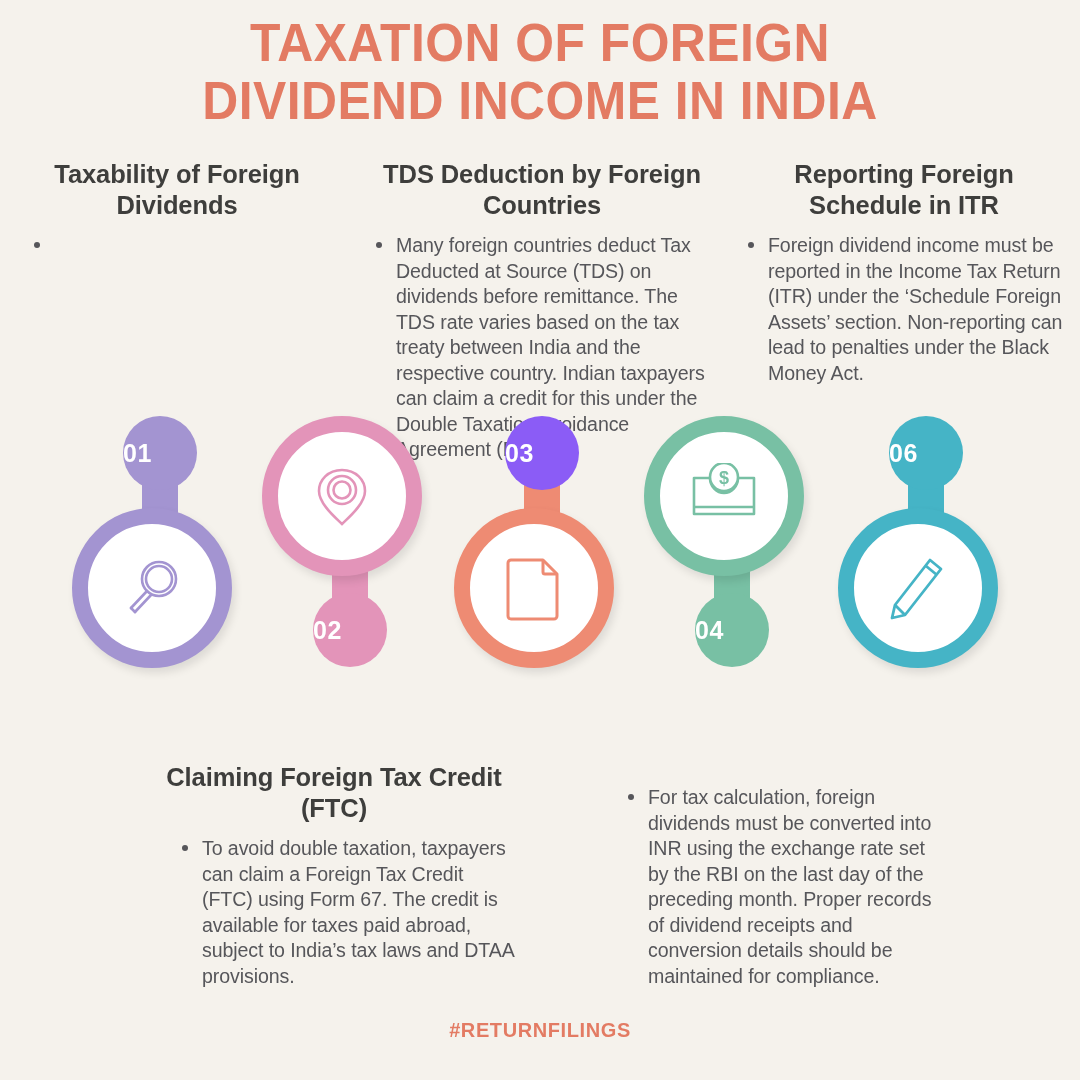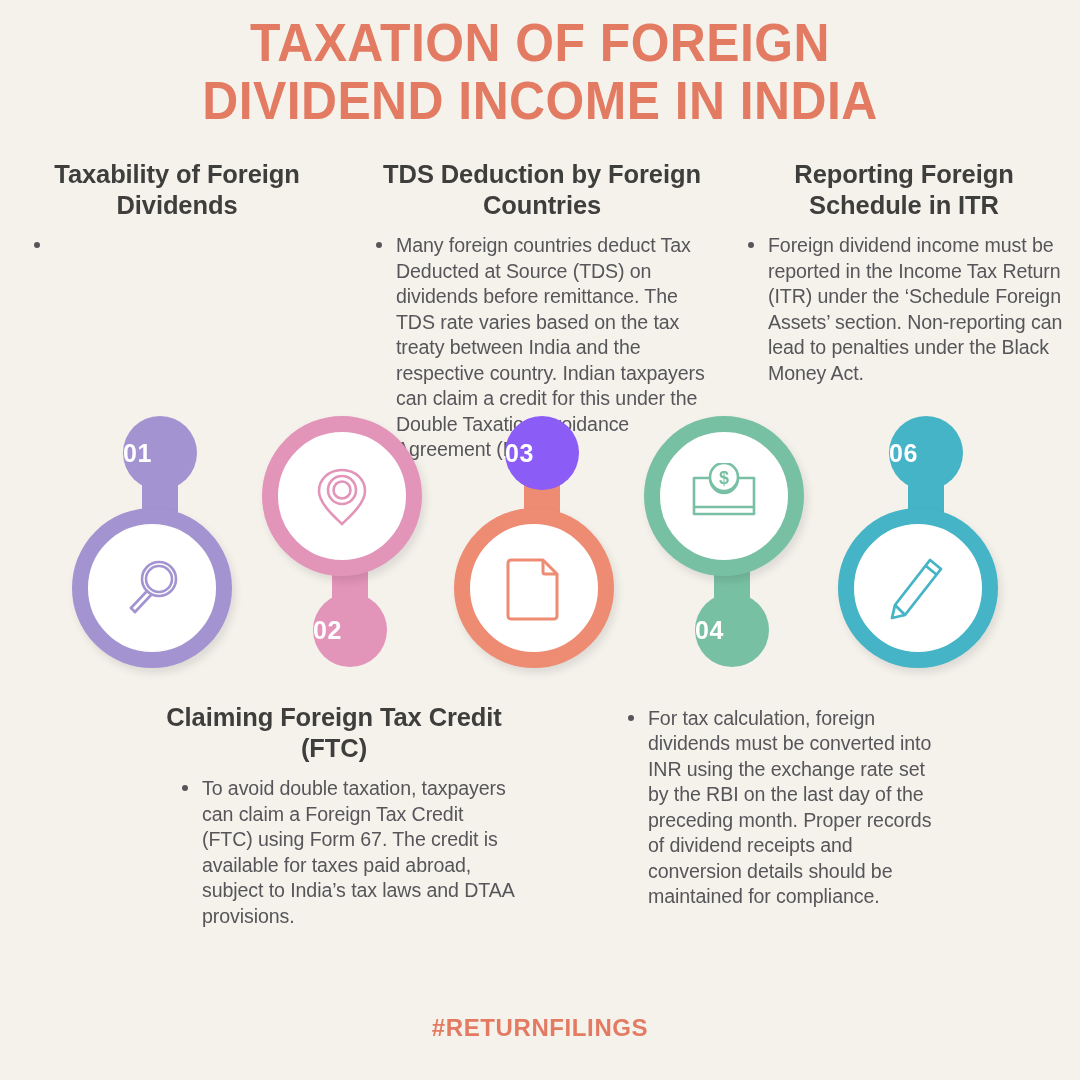"Claiming Foreign Tax Credit (FTC)" .bottom-row { align-items: center -> flex-end; top: 686px -> 746px }
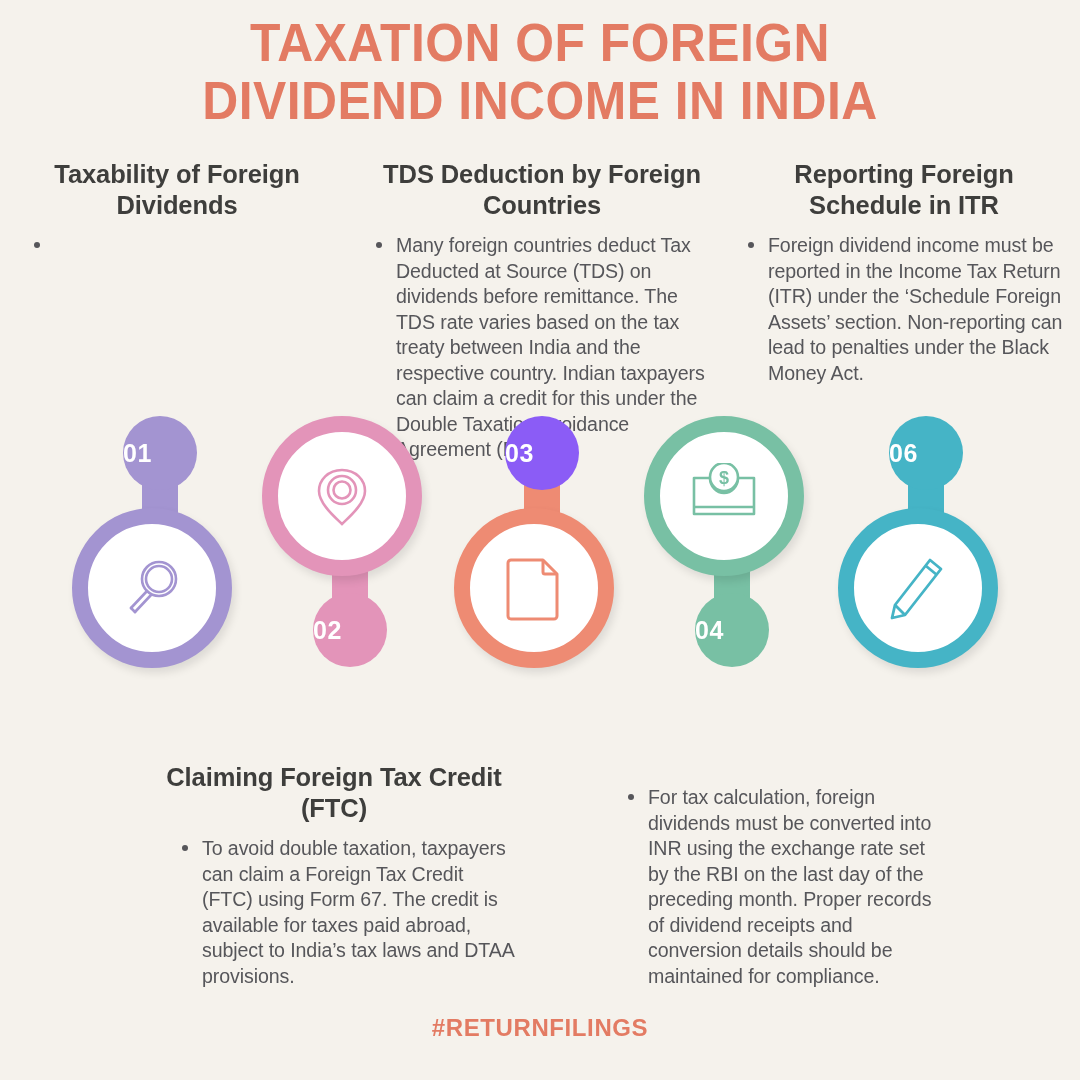"#RETURNFILINGS" .footer { font-size: 24px -> 20px }
